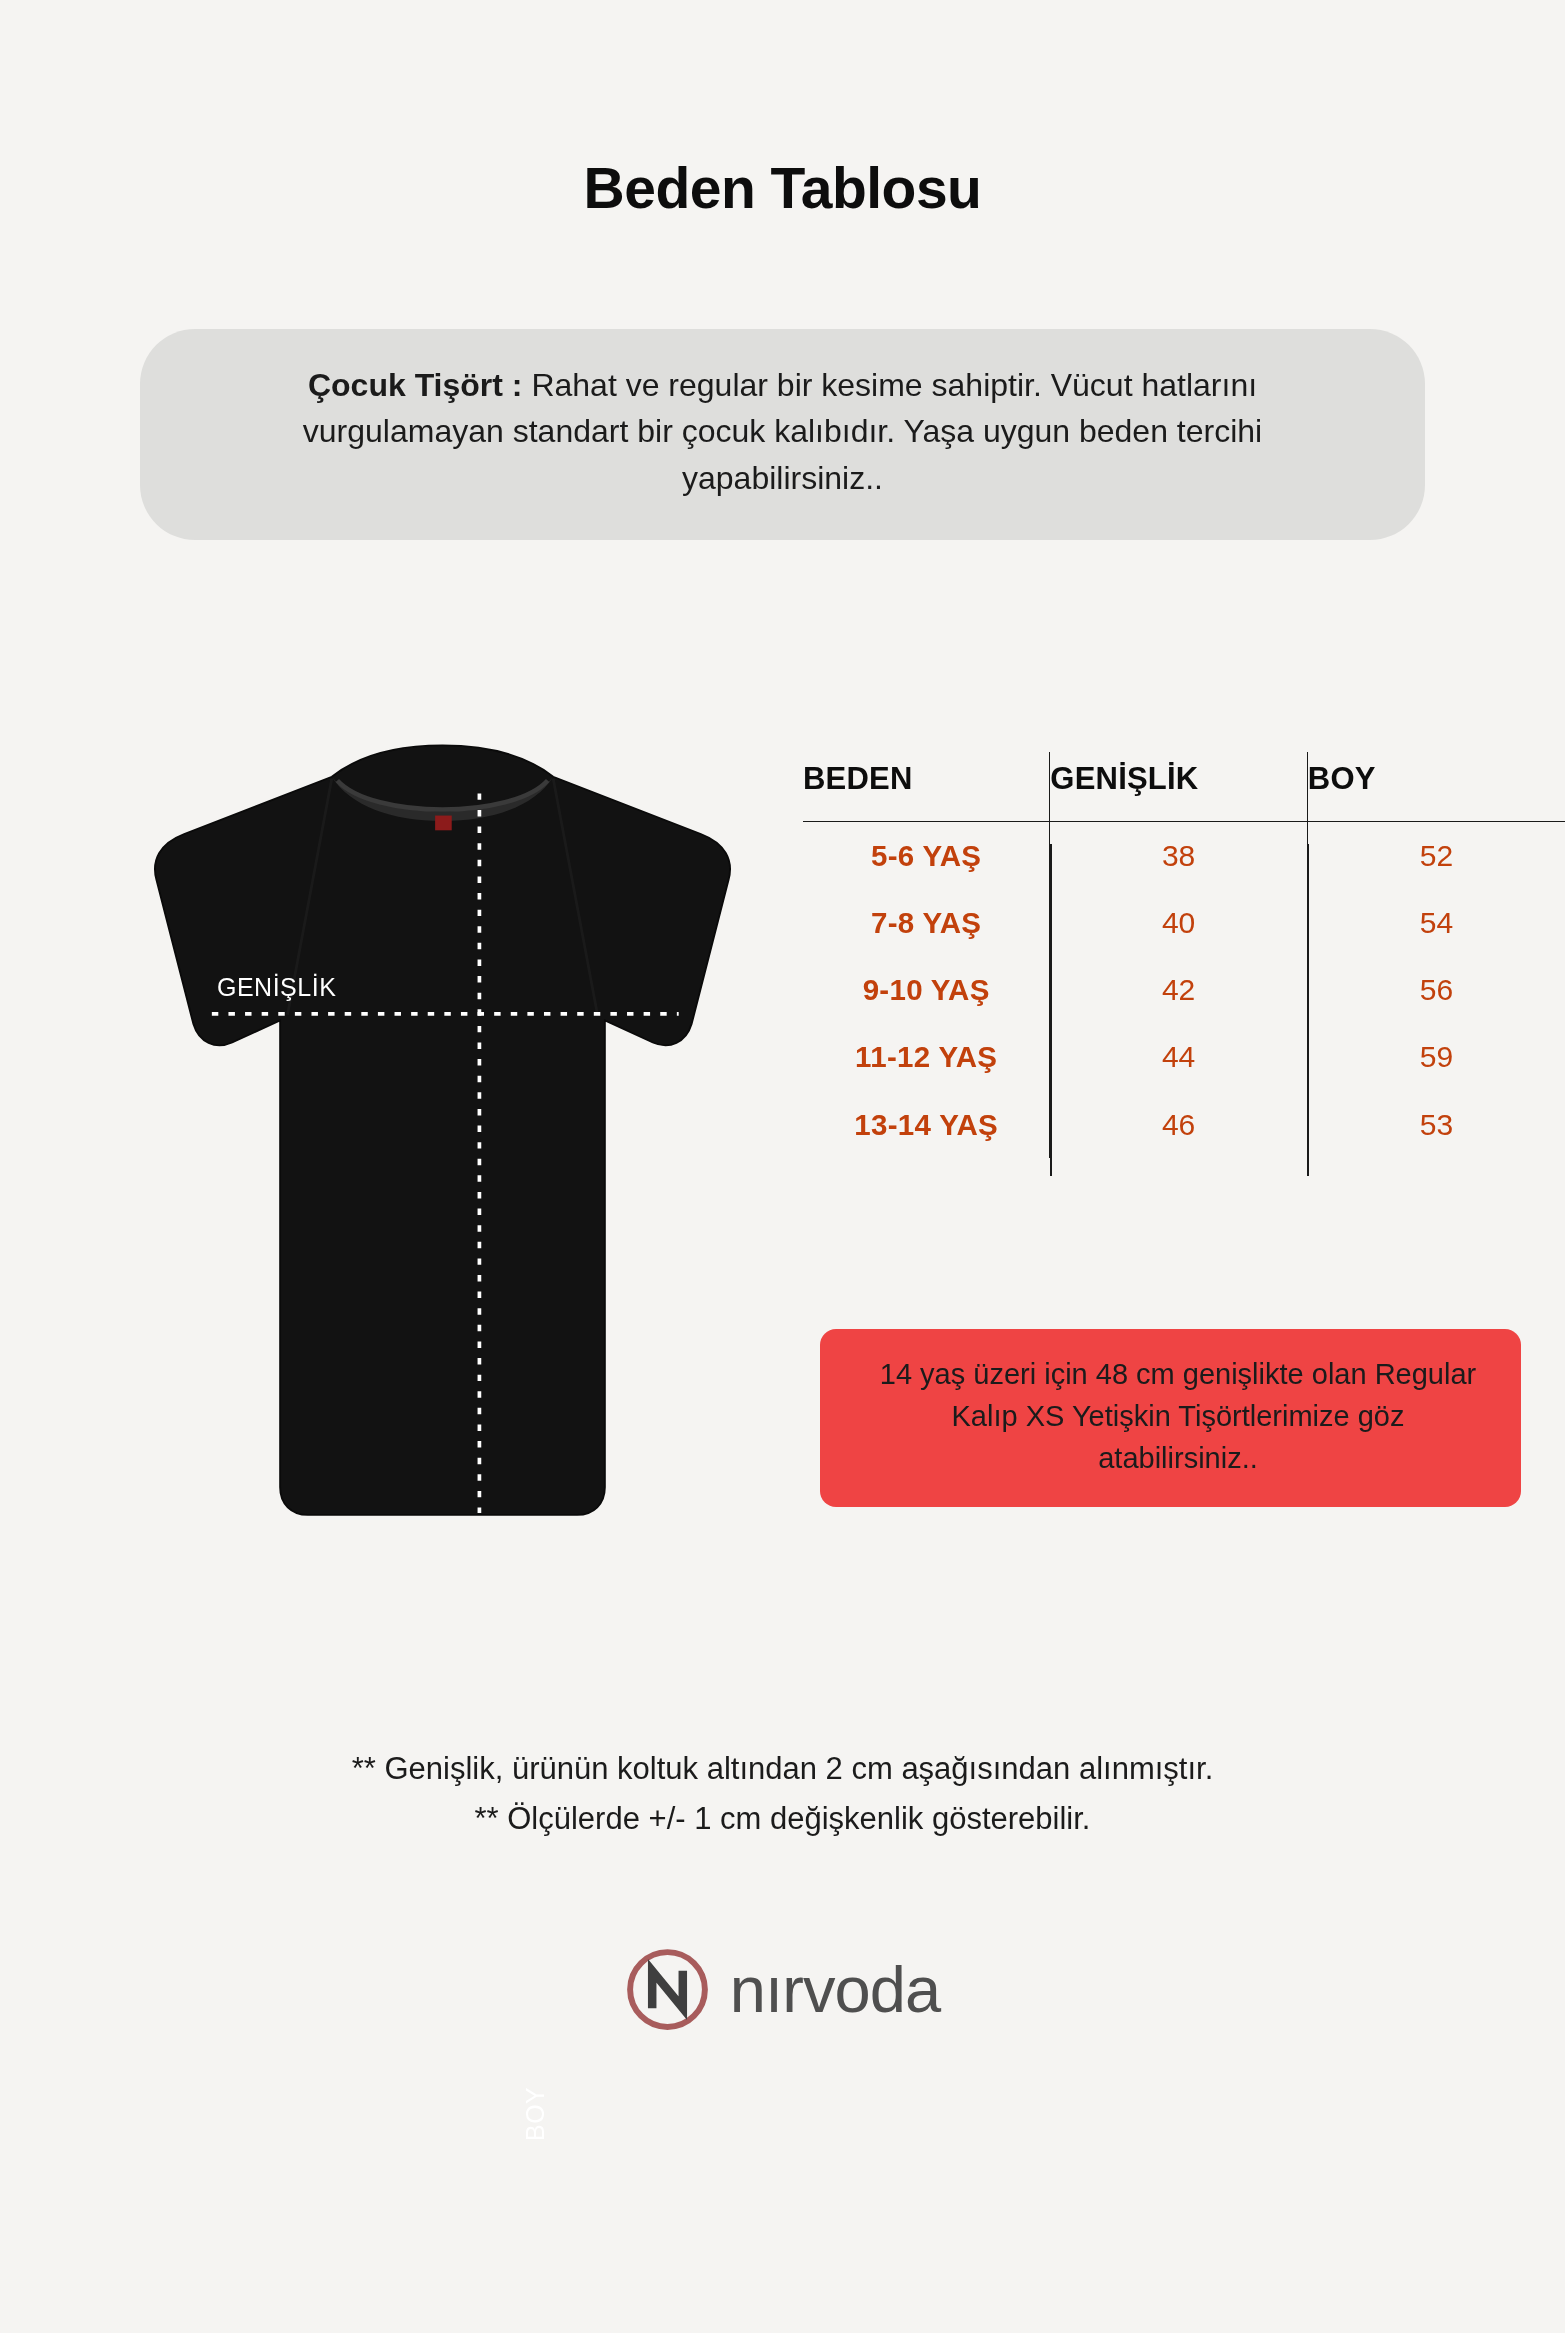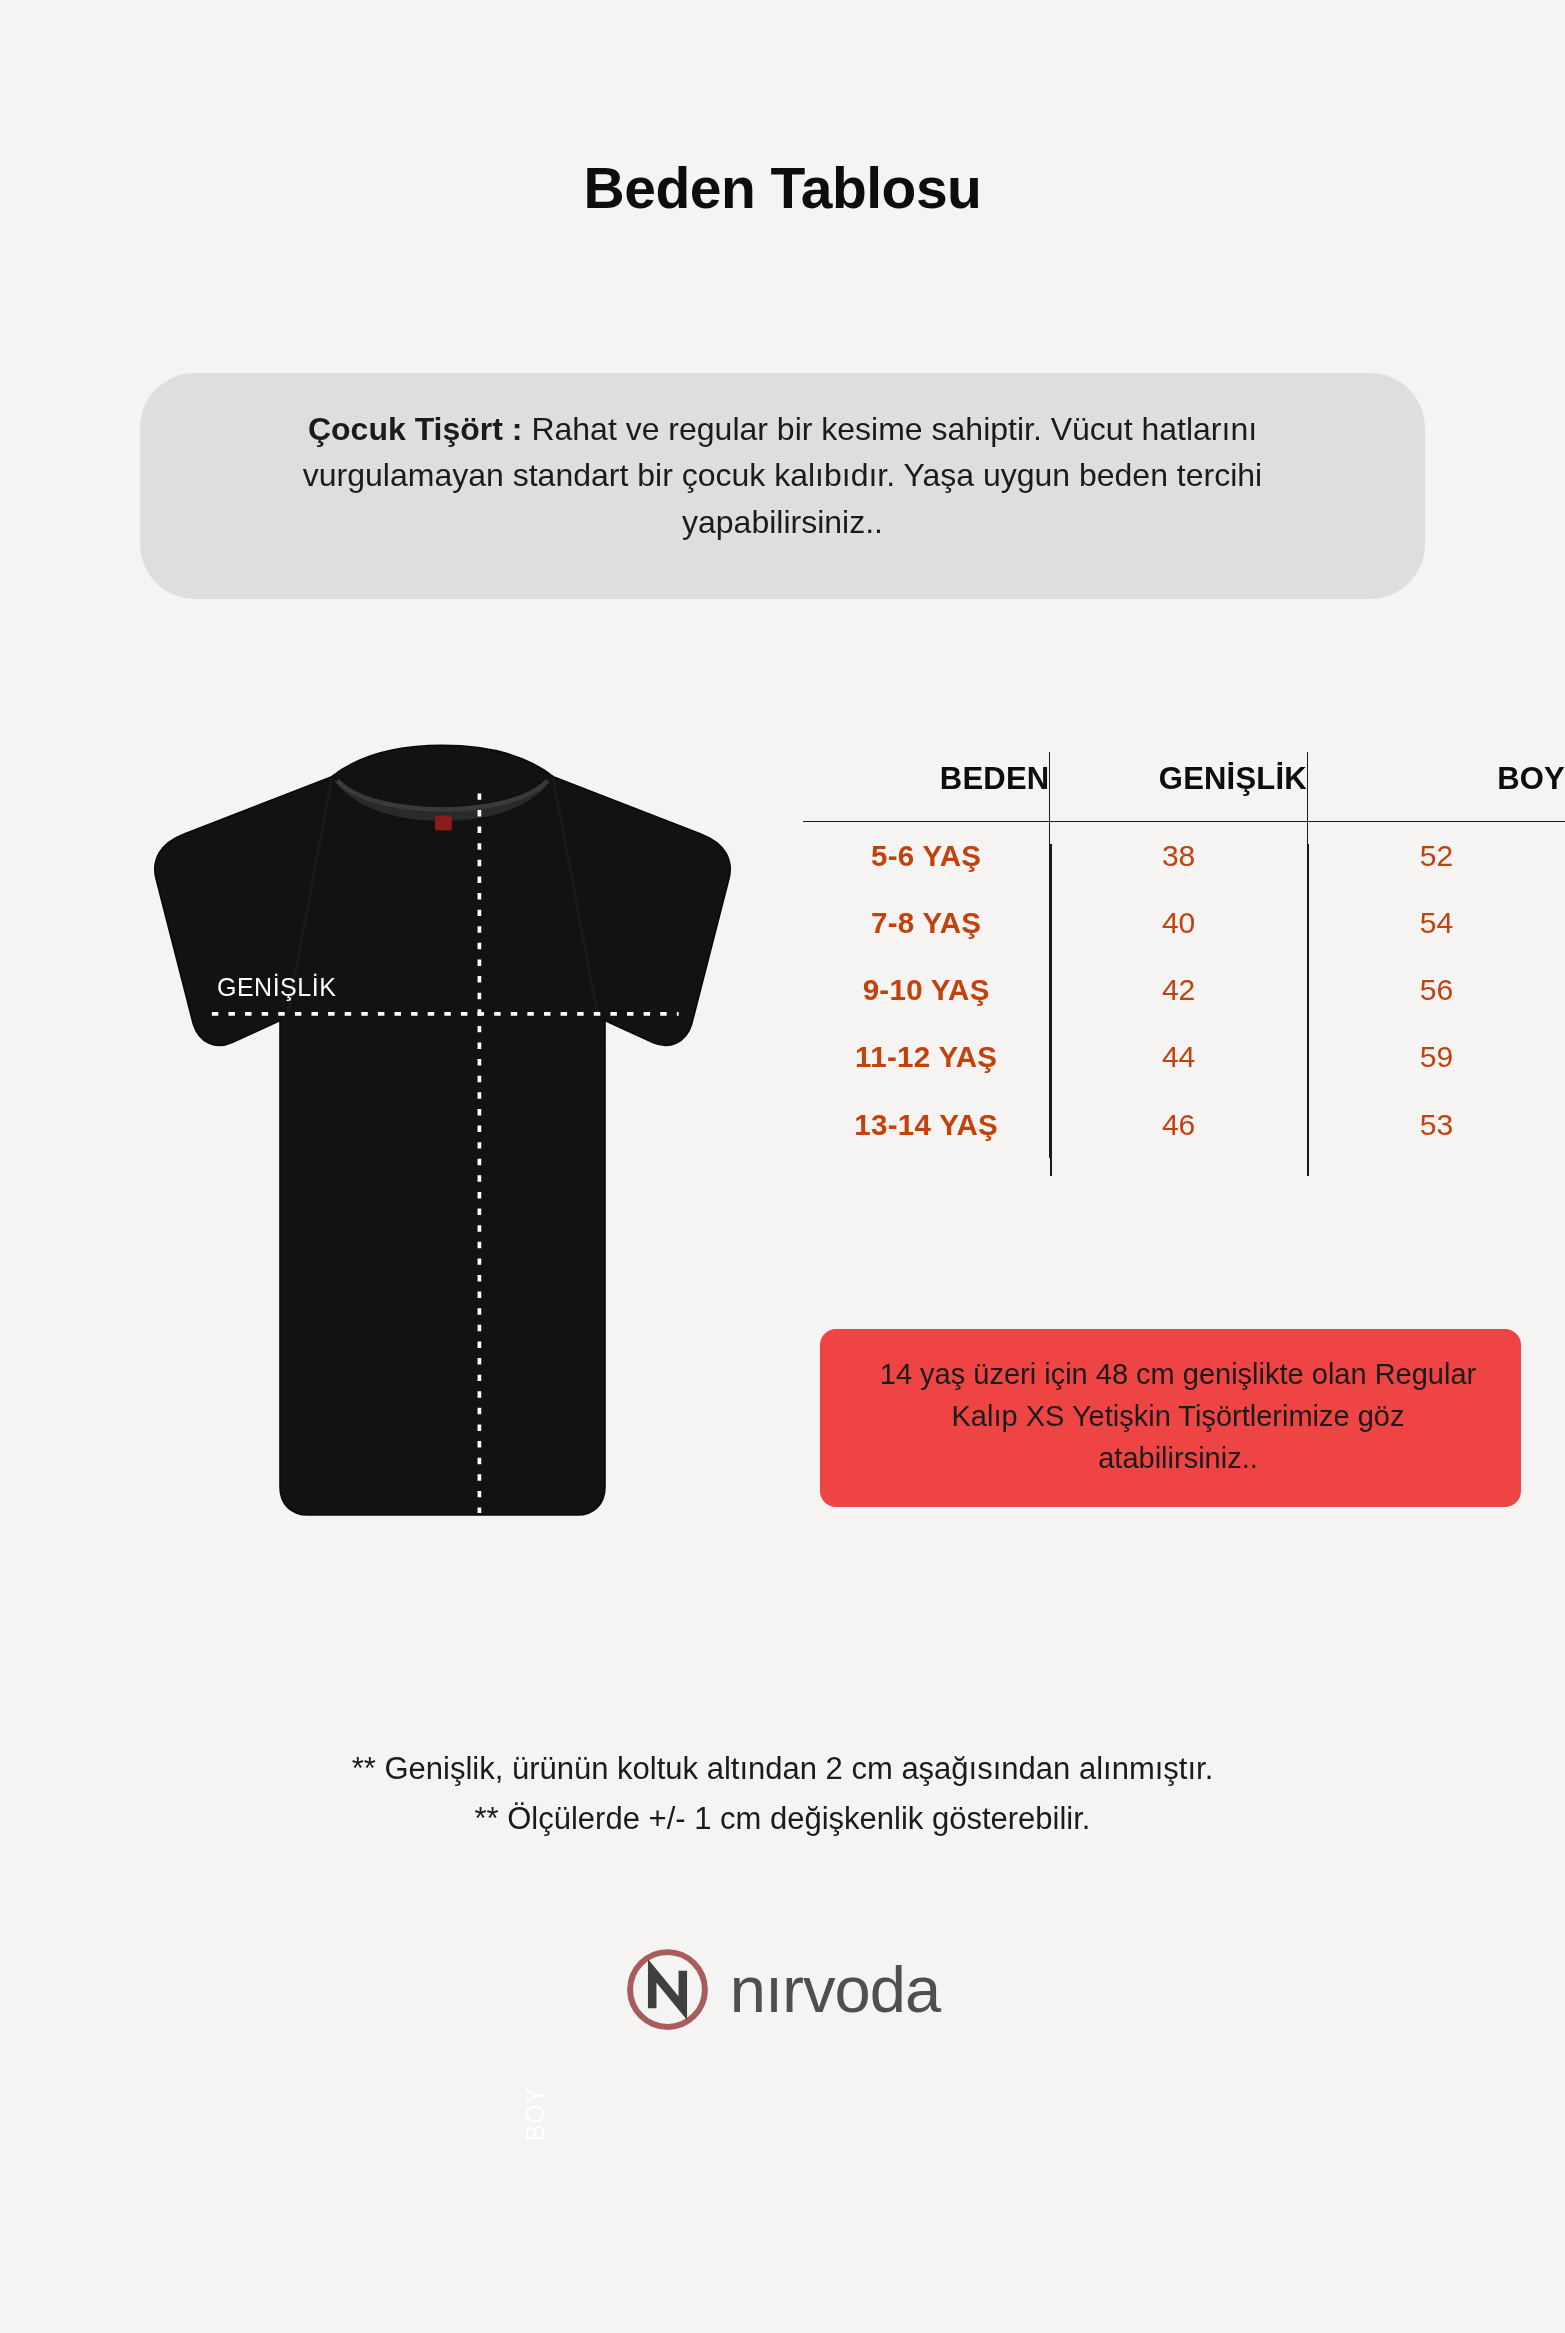"Çocuk Tişört : Rahat ve" .intro-pill { margin-top: 44px -> none; padding: 33px 65px 54px 65px -> 33px 65px 39px 65px }
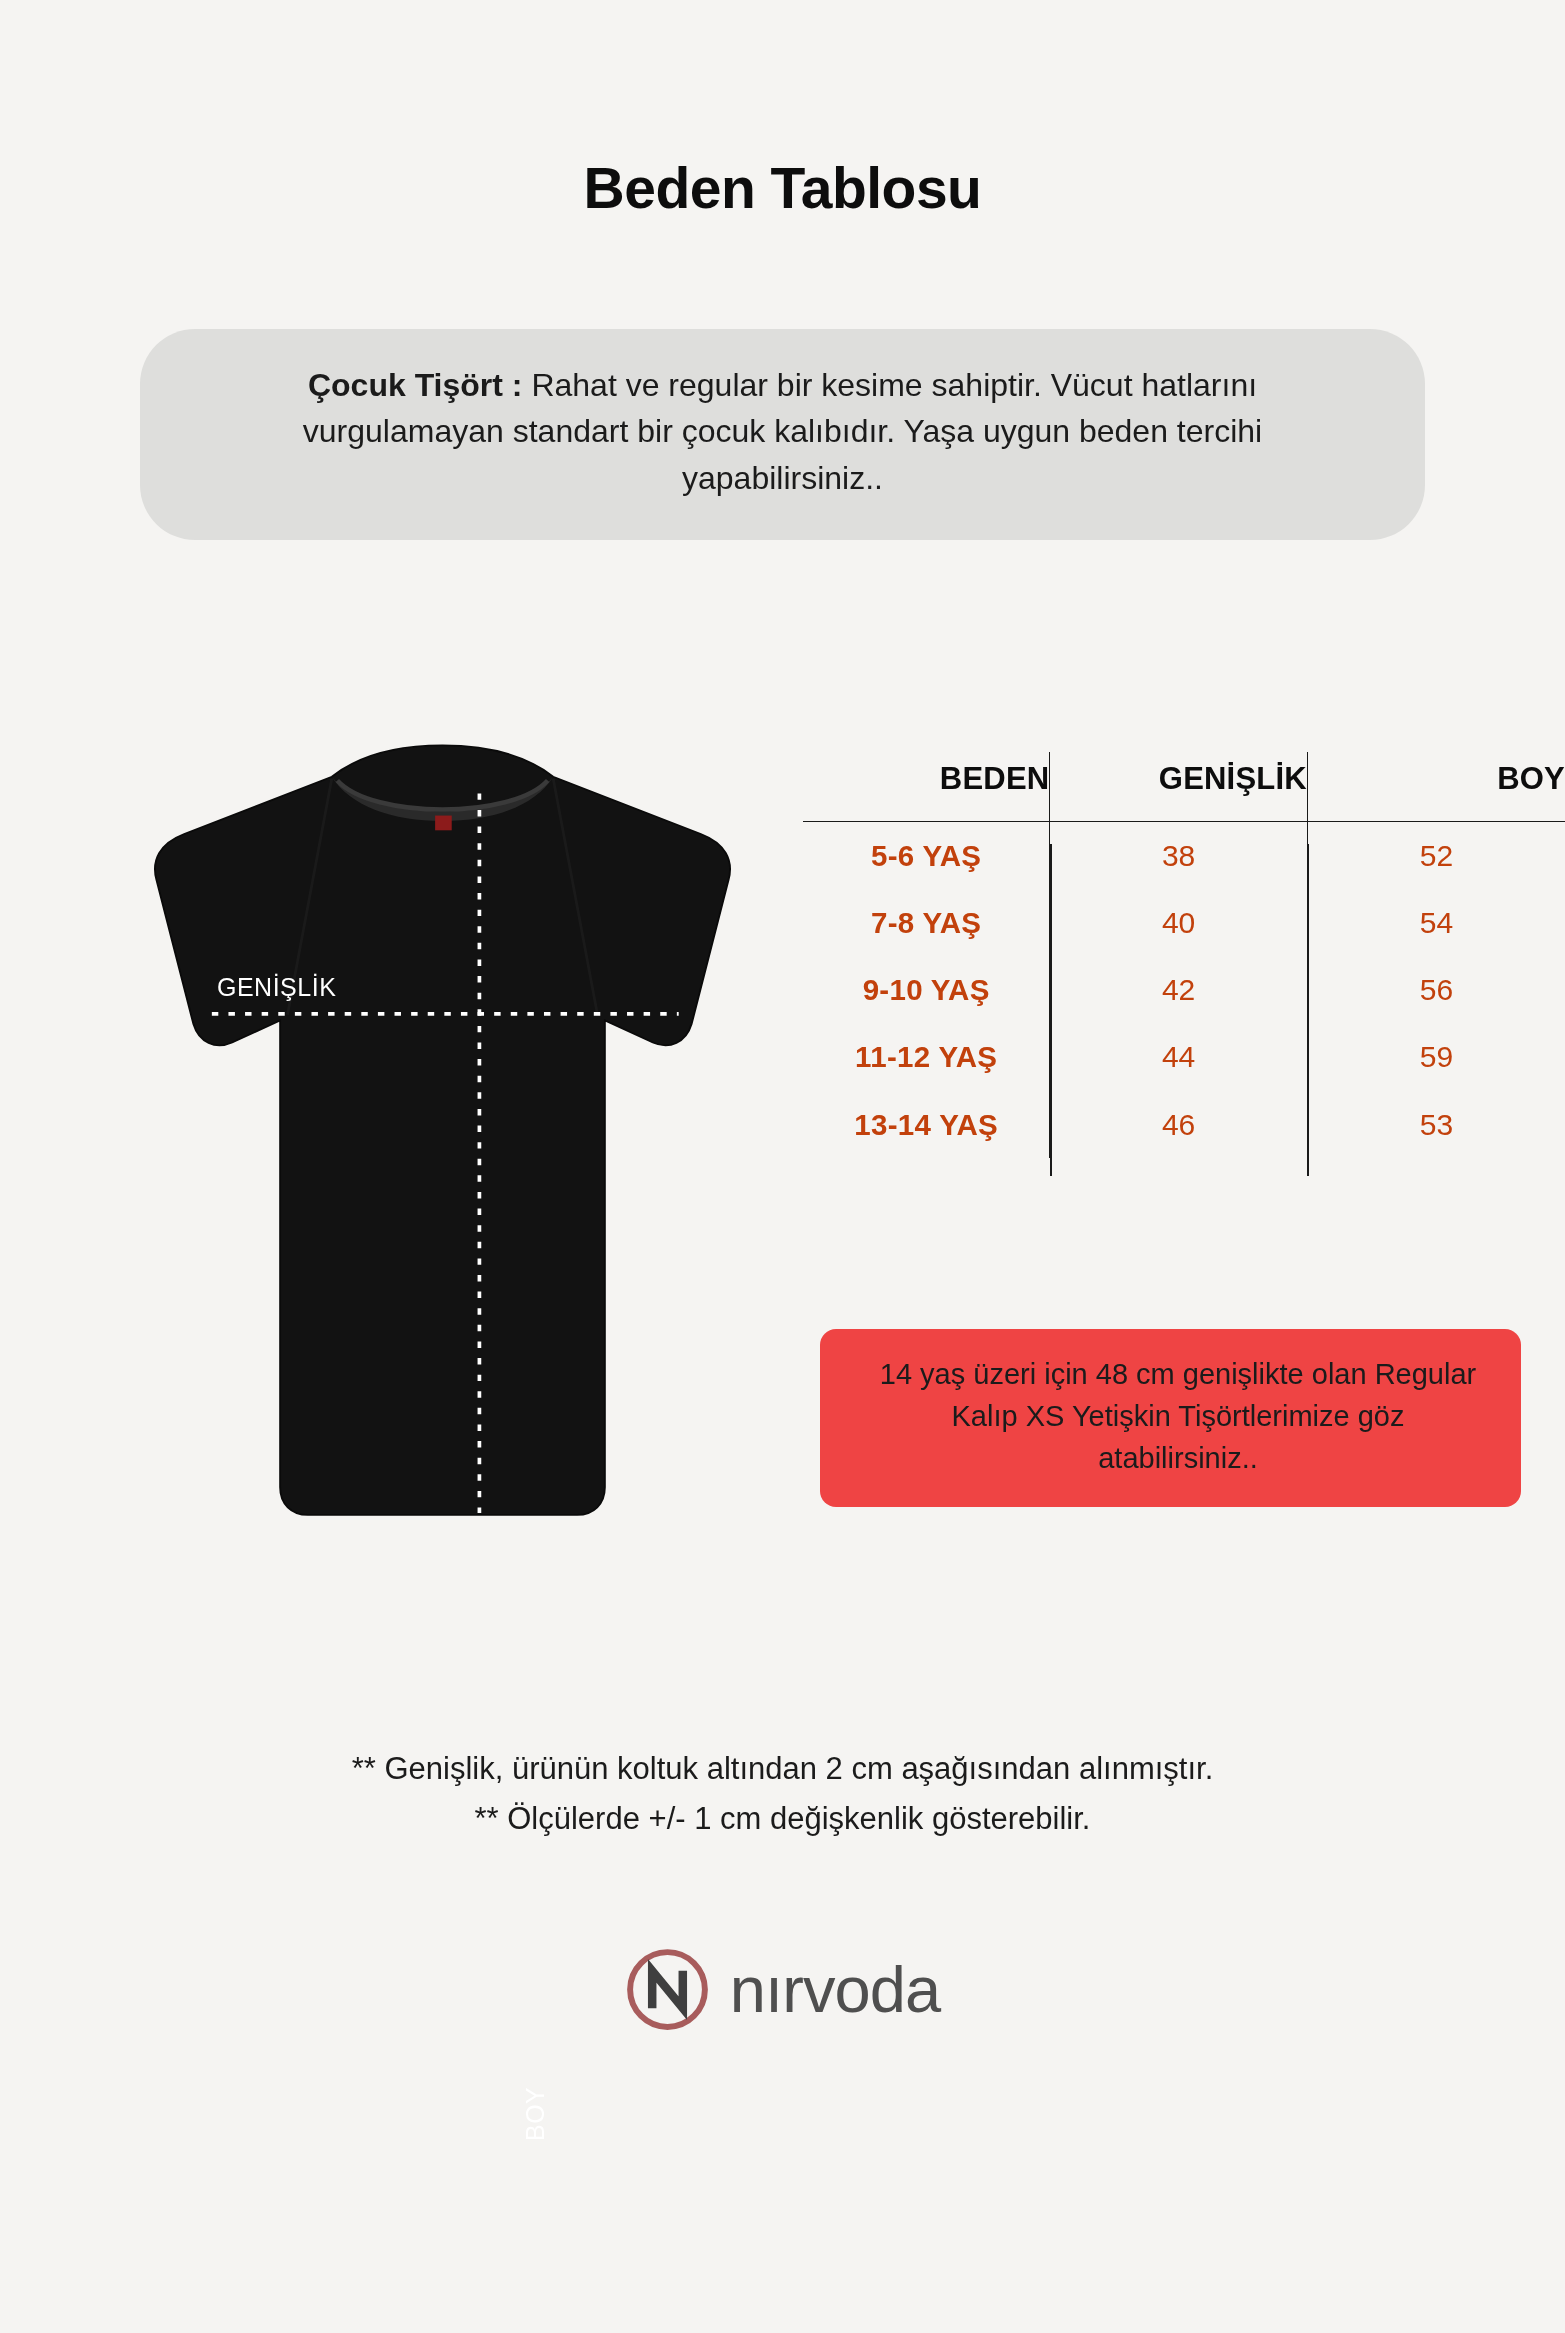"BEDEN" table.size-table th { text-align: right -> left }
